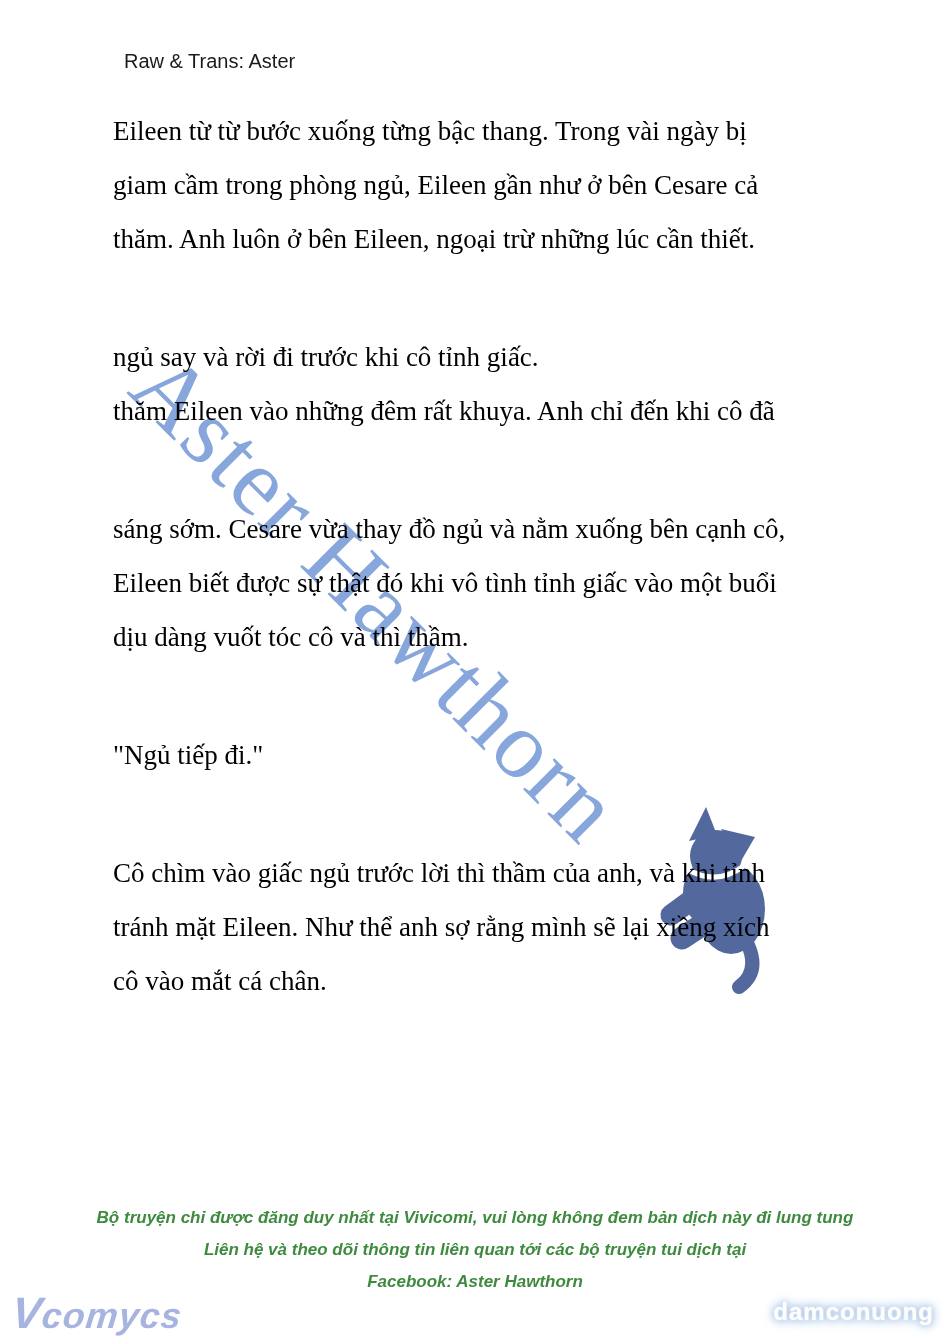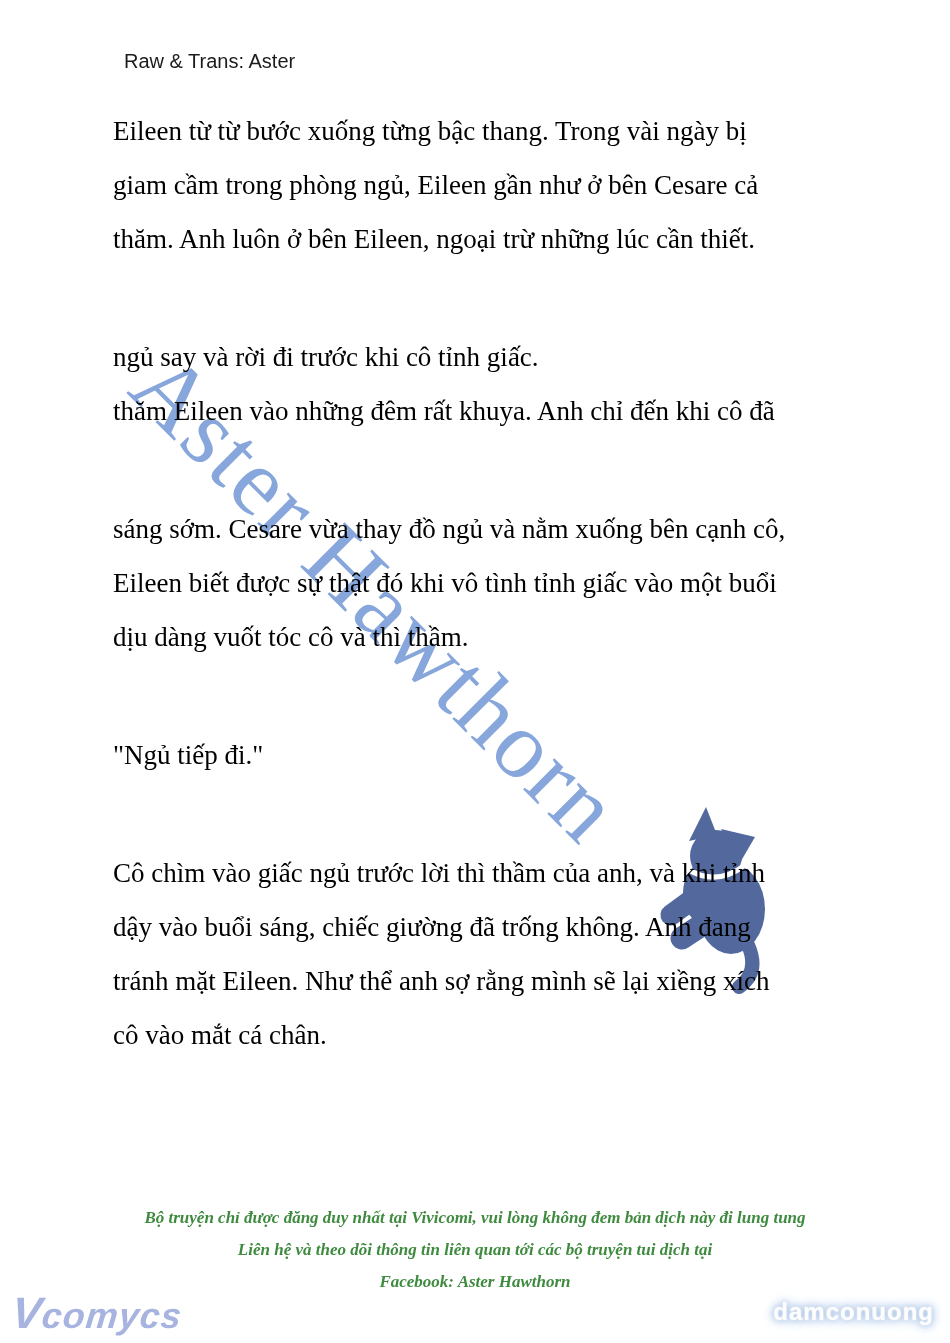"dậy vào buổi sáng, chiếc" span.line { html: <span>dậy vào buổi sáng, chiếc giường đã trống không. Anh đang</span> -> none }
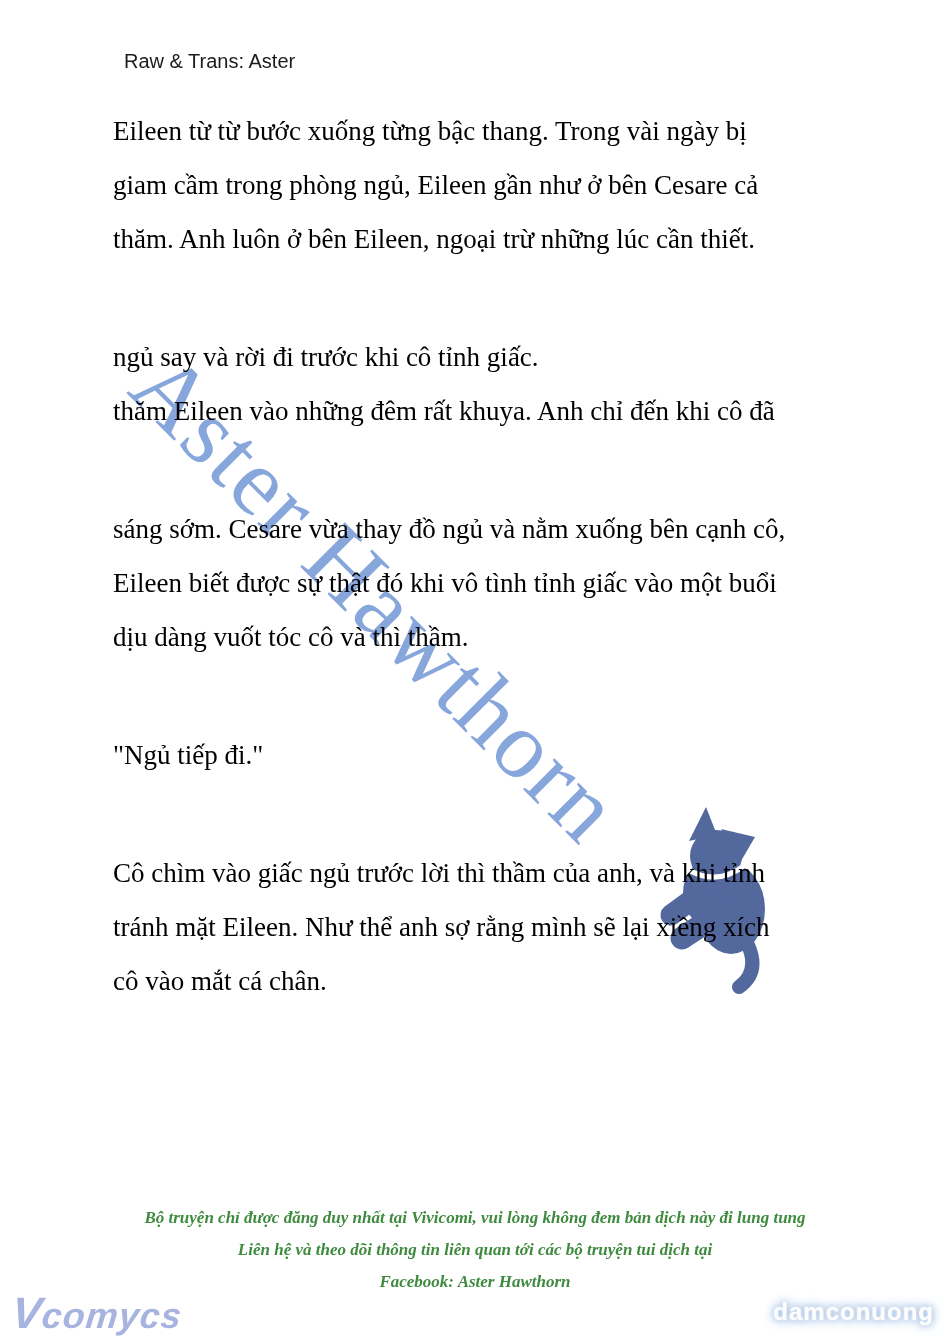"Bộ truyện chỉ được đăng" .footer { font-family: Liberation Serif, serif -> Liberation Sans, sans-serif }
